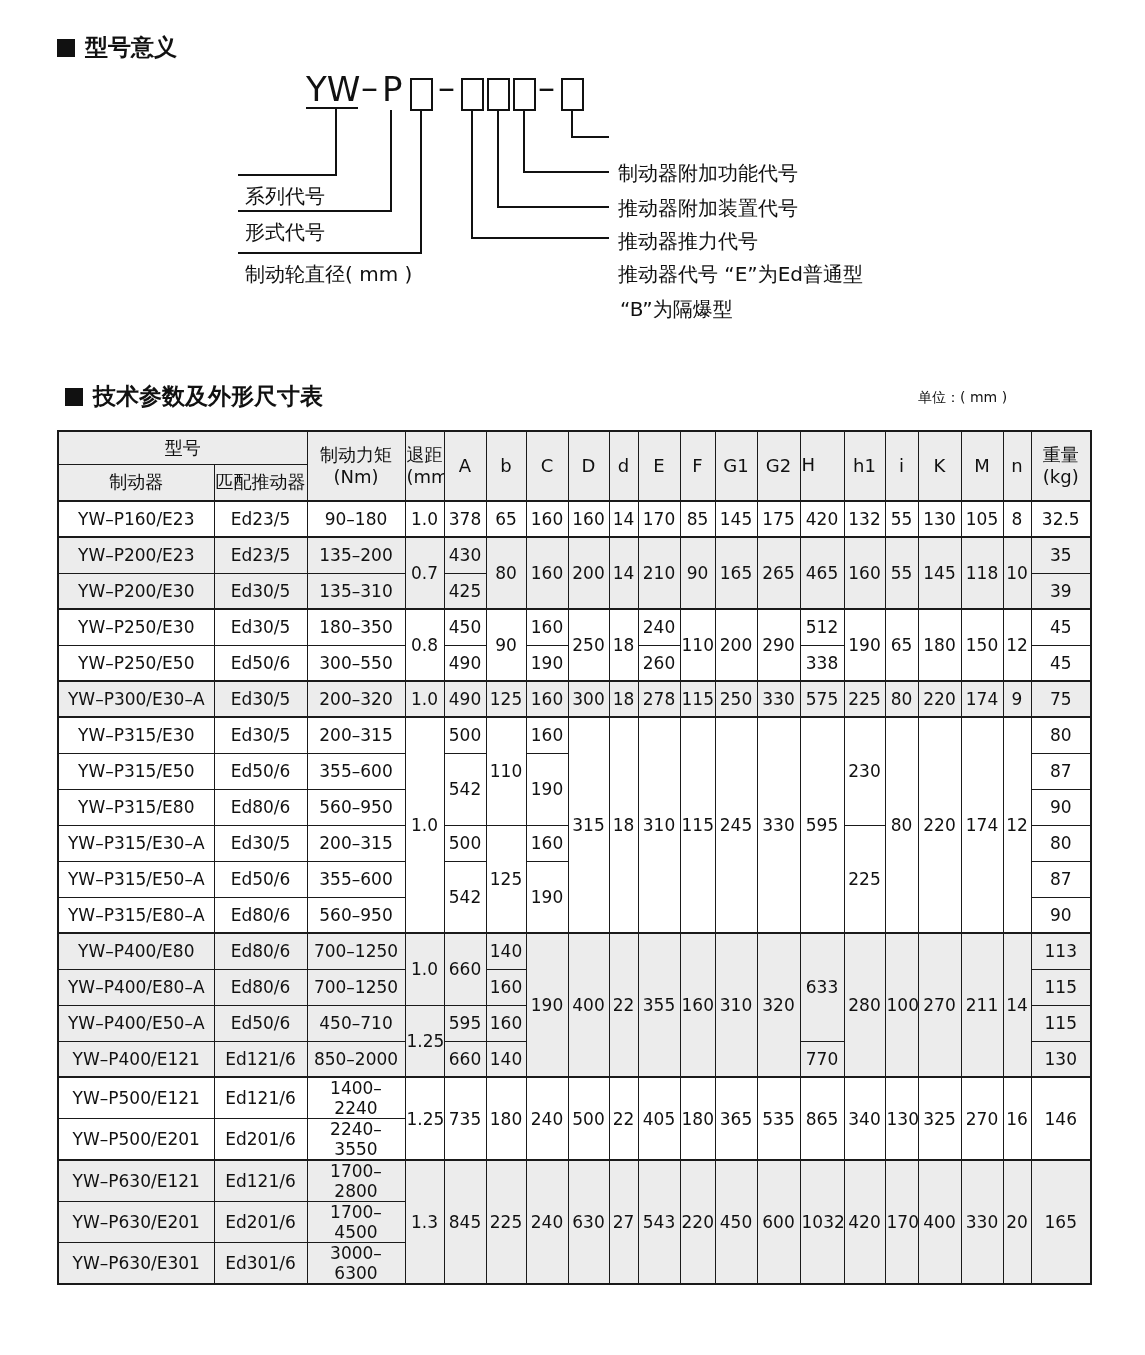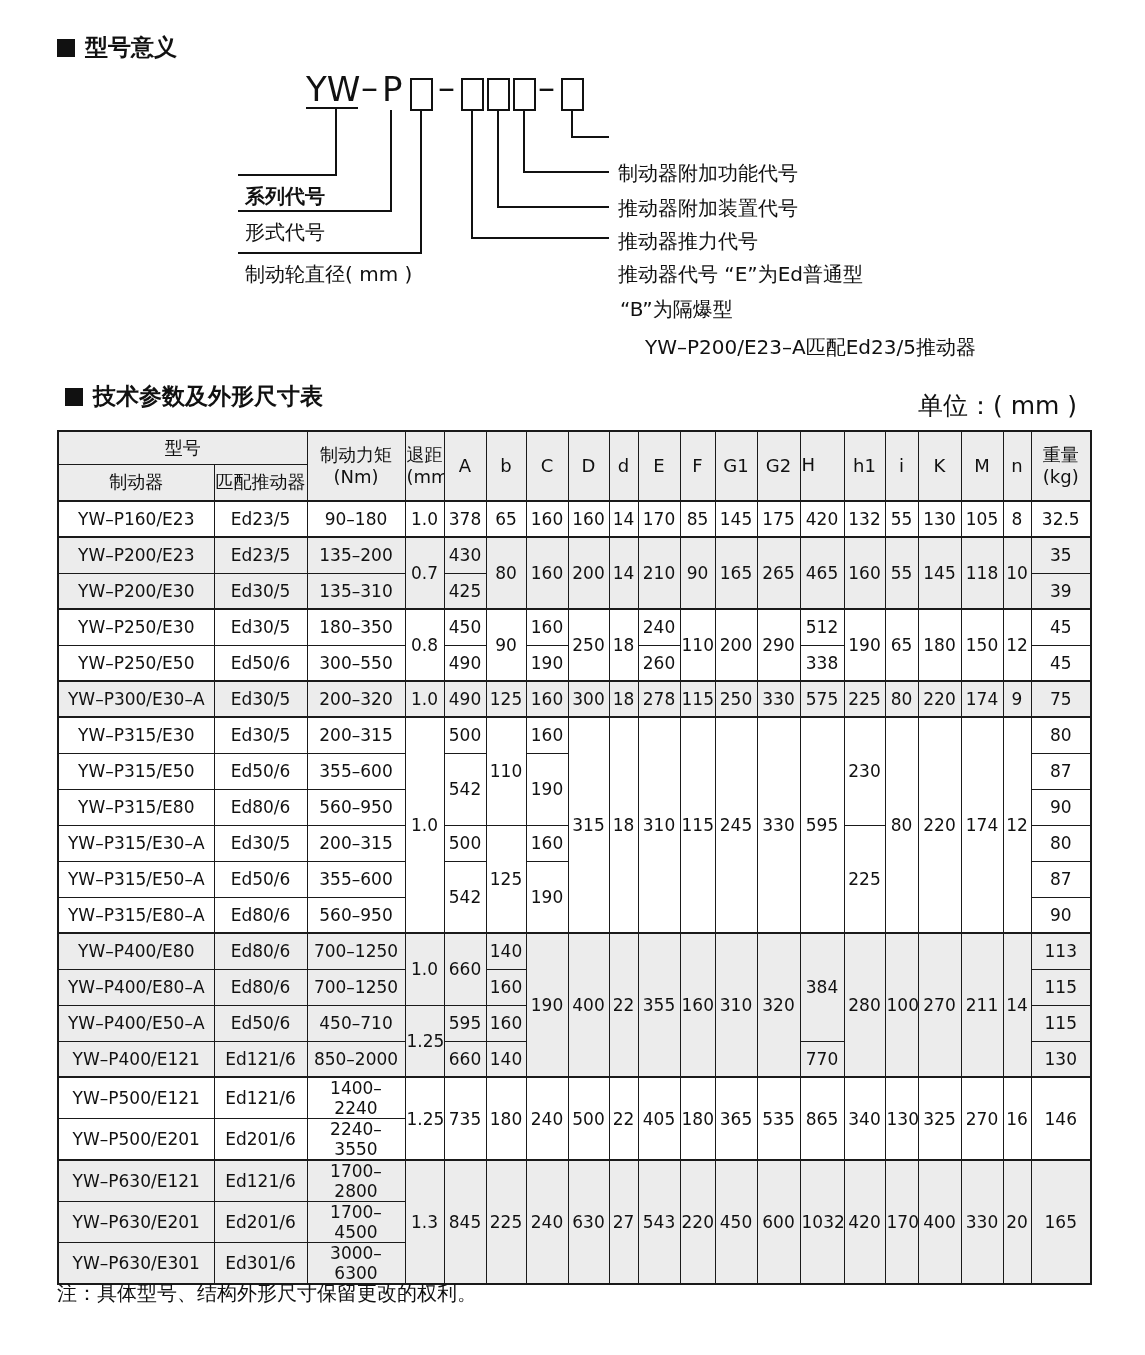"系列代号" div.dia-label { font-weight: bold -> none }
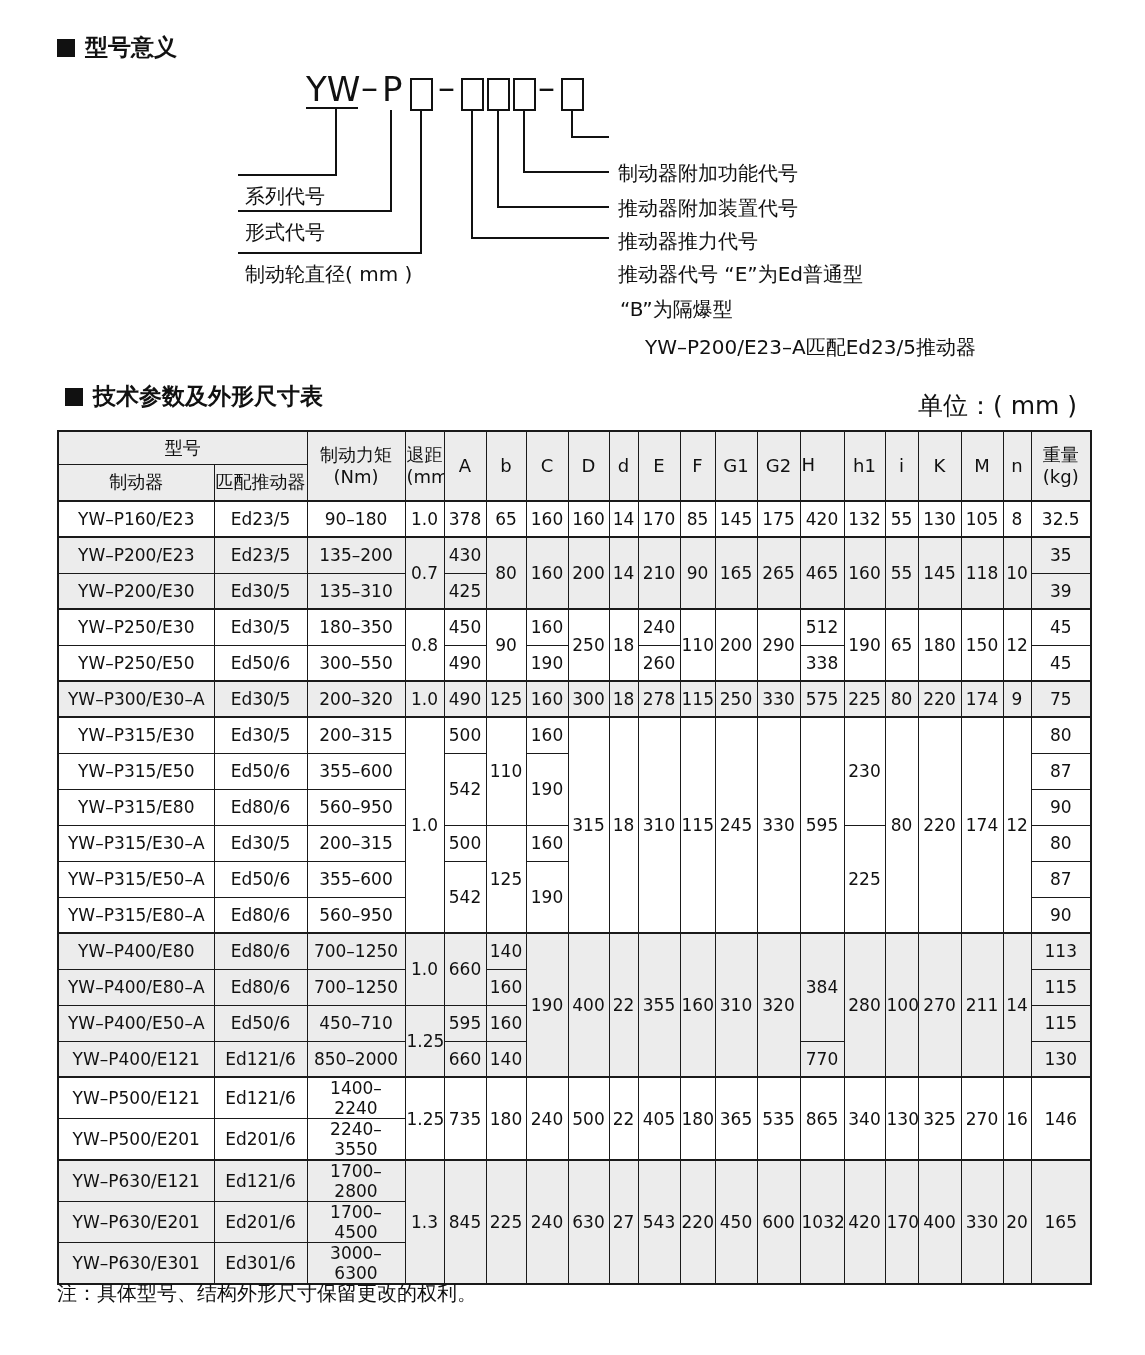"YW–P200/E23–A匹配Ed23/5推动器" div.example { html: <div>YW–P200/E23–A匹配Ed23/5推动器</div> -> none }
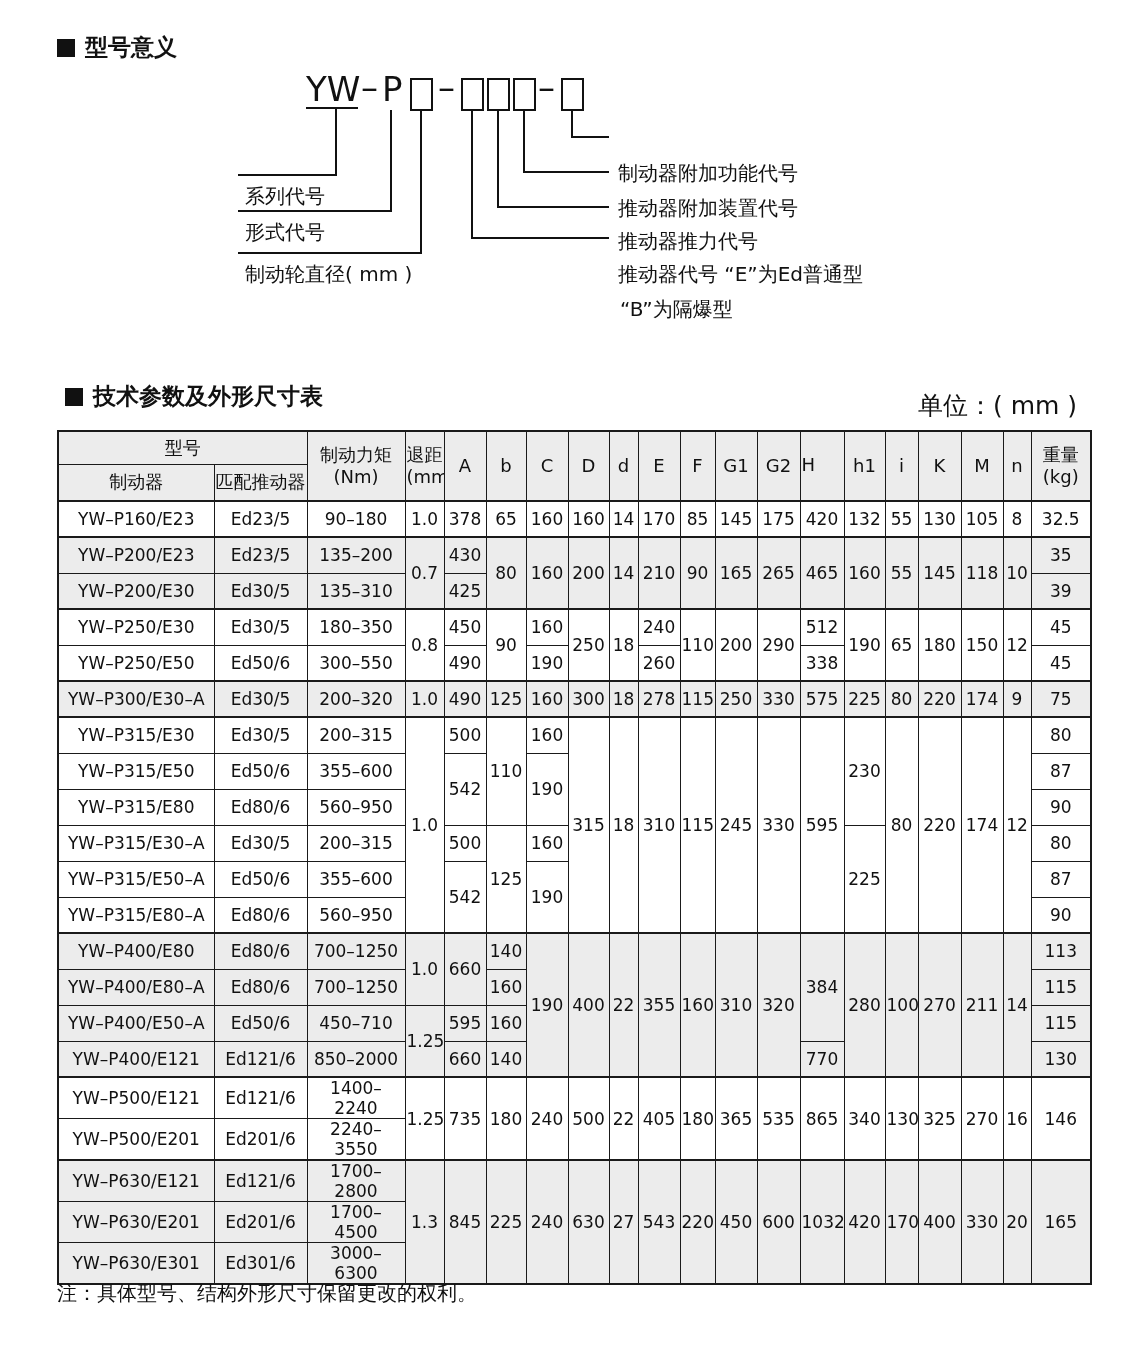"单位：( mm )" .unit-label { font-size: 25px -> 14px }
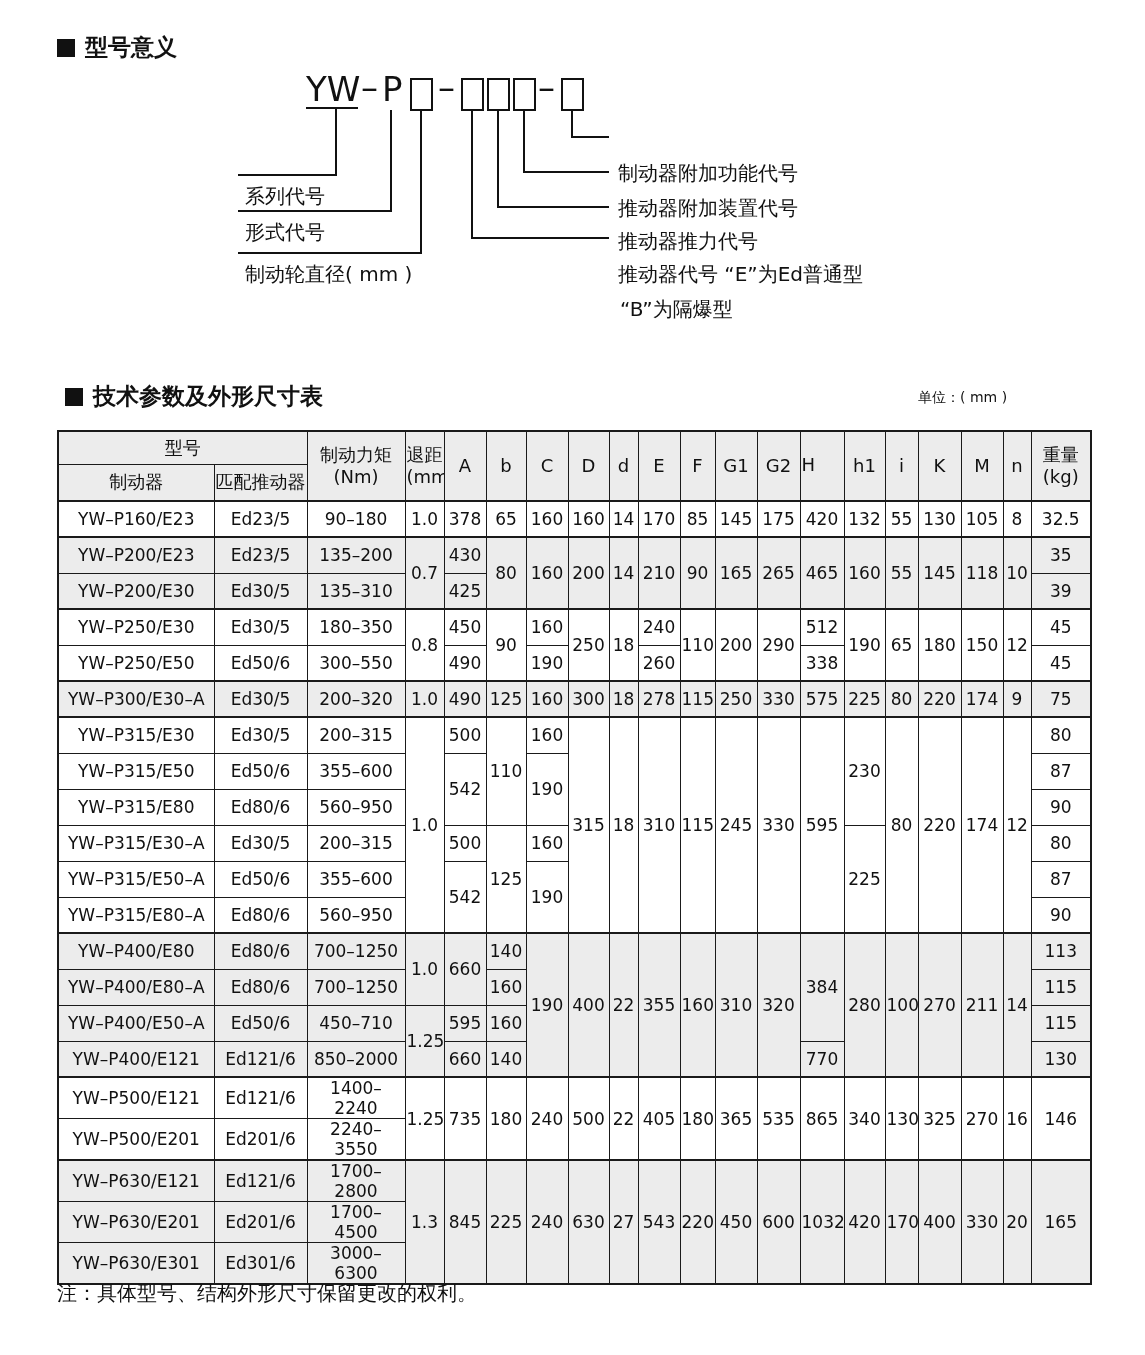"384" td { text: 384 -> 633 }
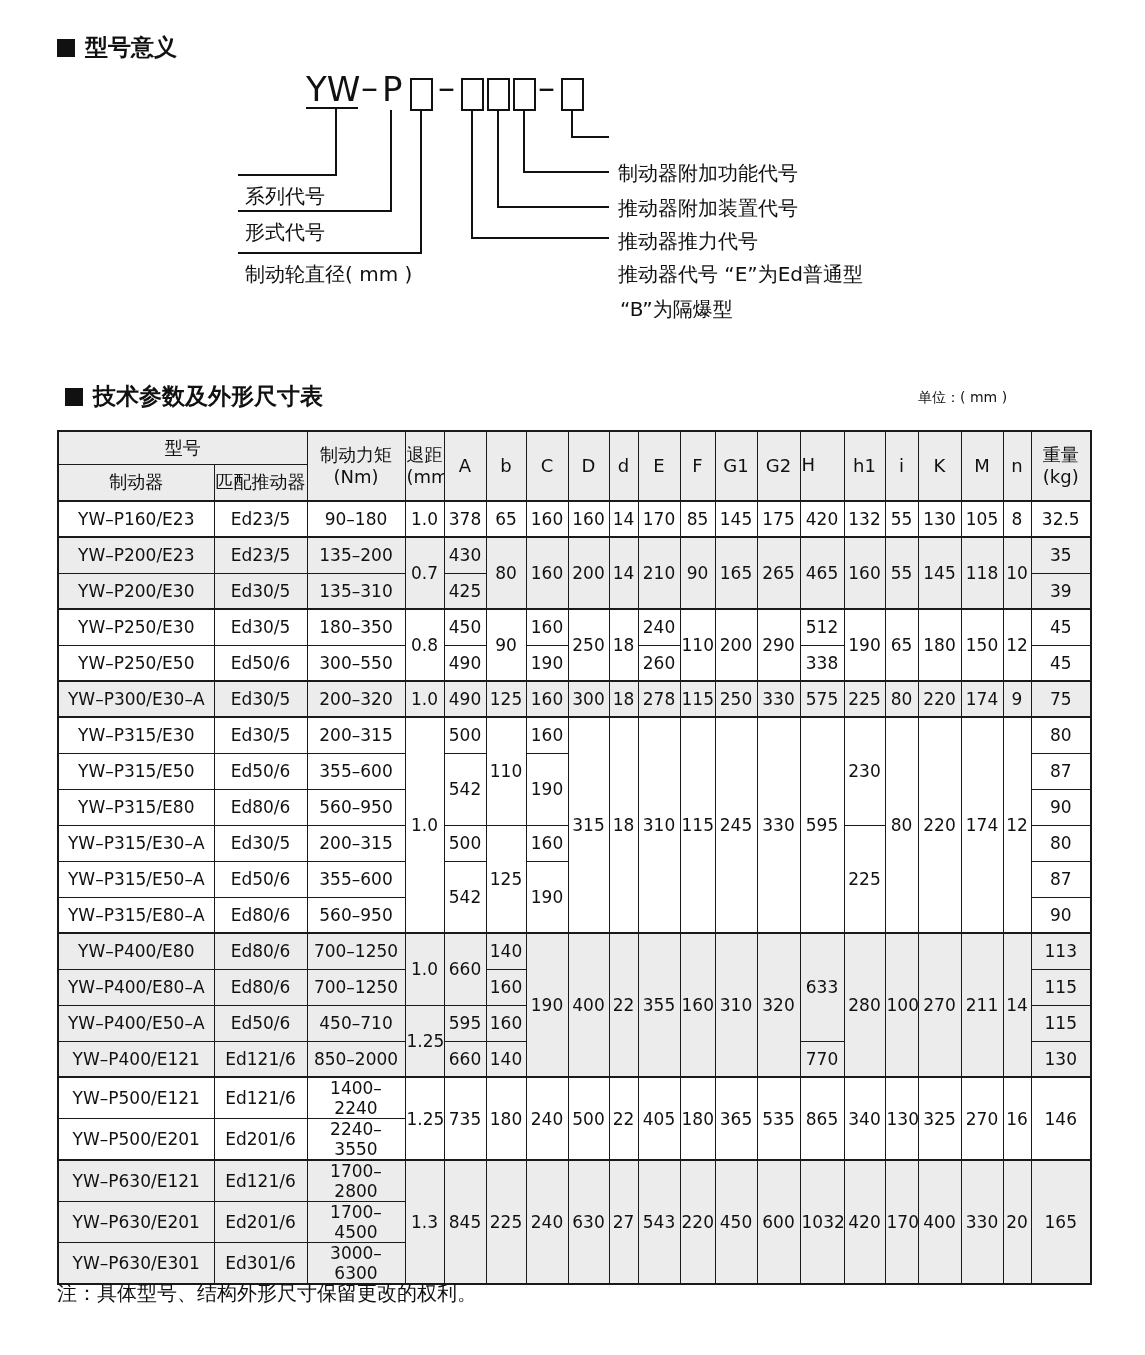"注：具体型号、结构外形尺寸保留更改的权利。" div.note { html: <div>注：具体型号、结构外形尺寸保留更改的权利。</div> -> none }
